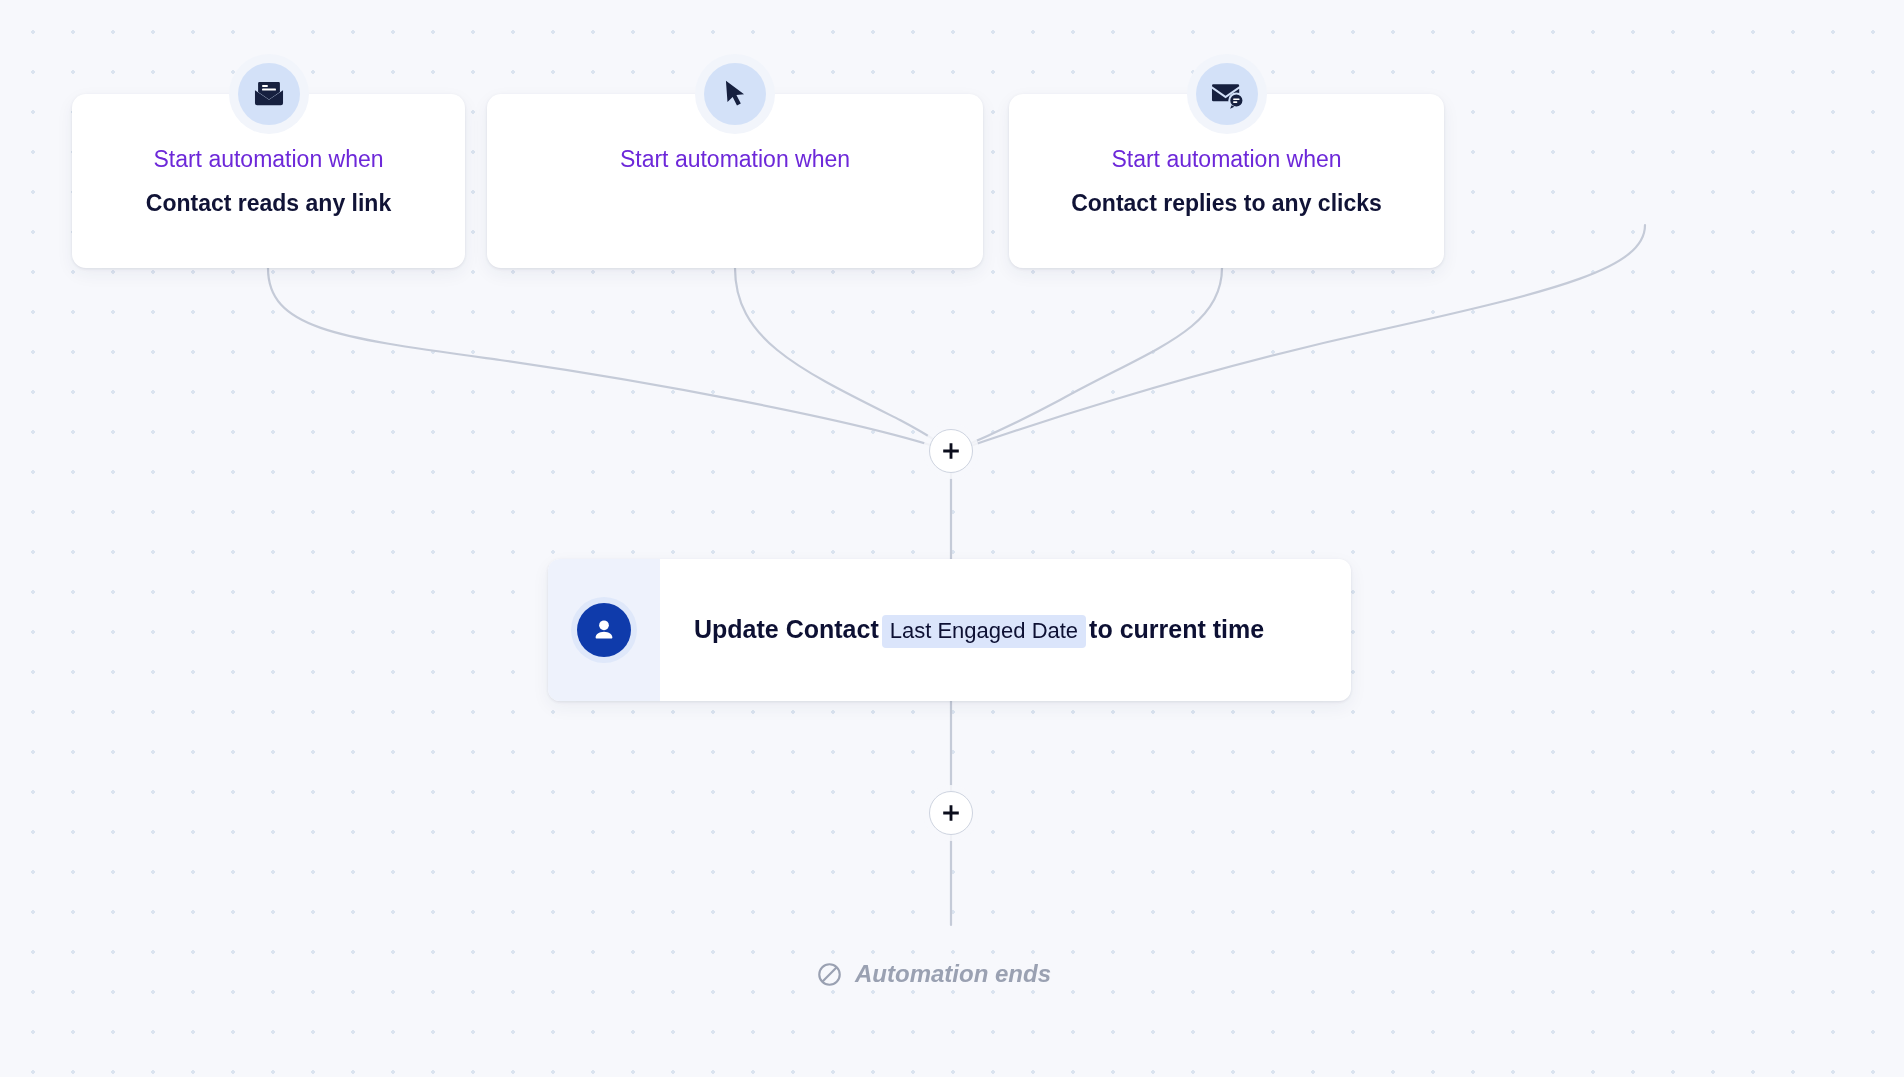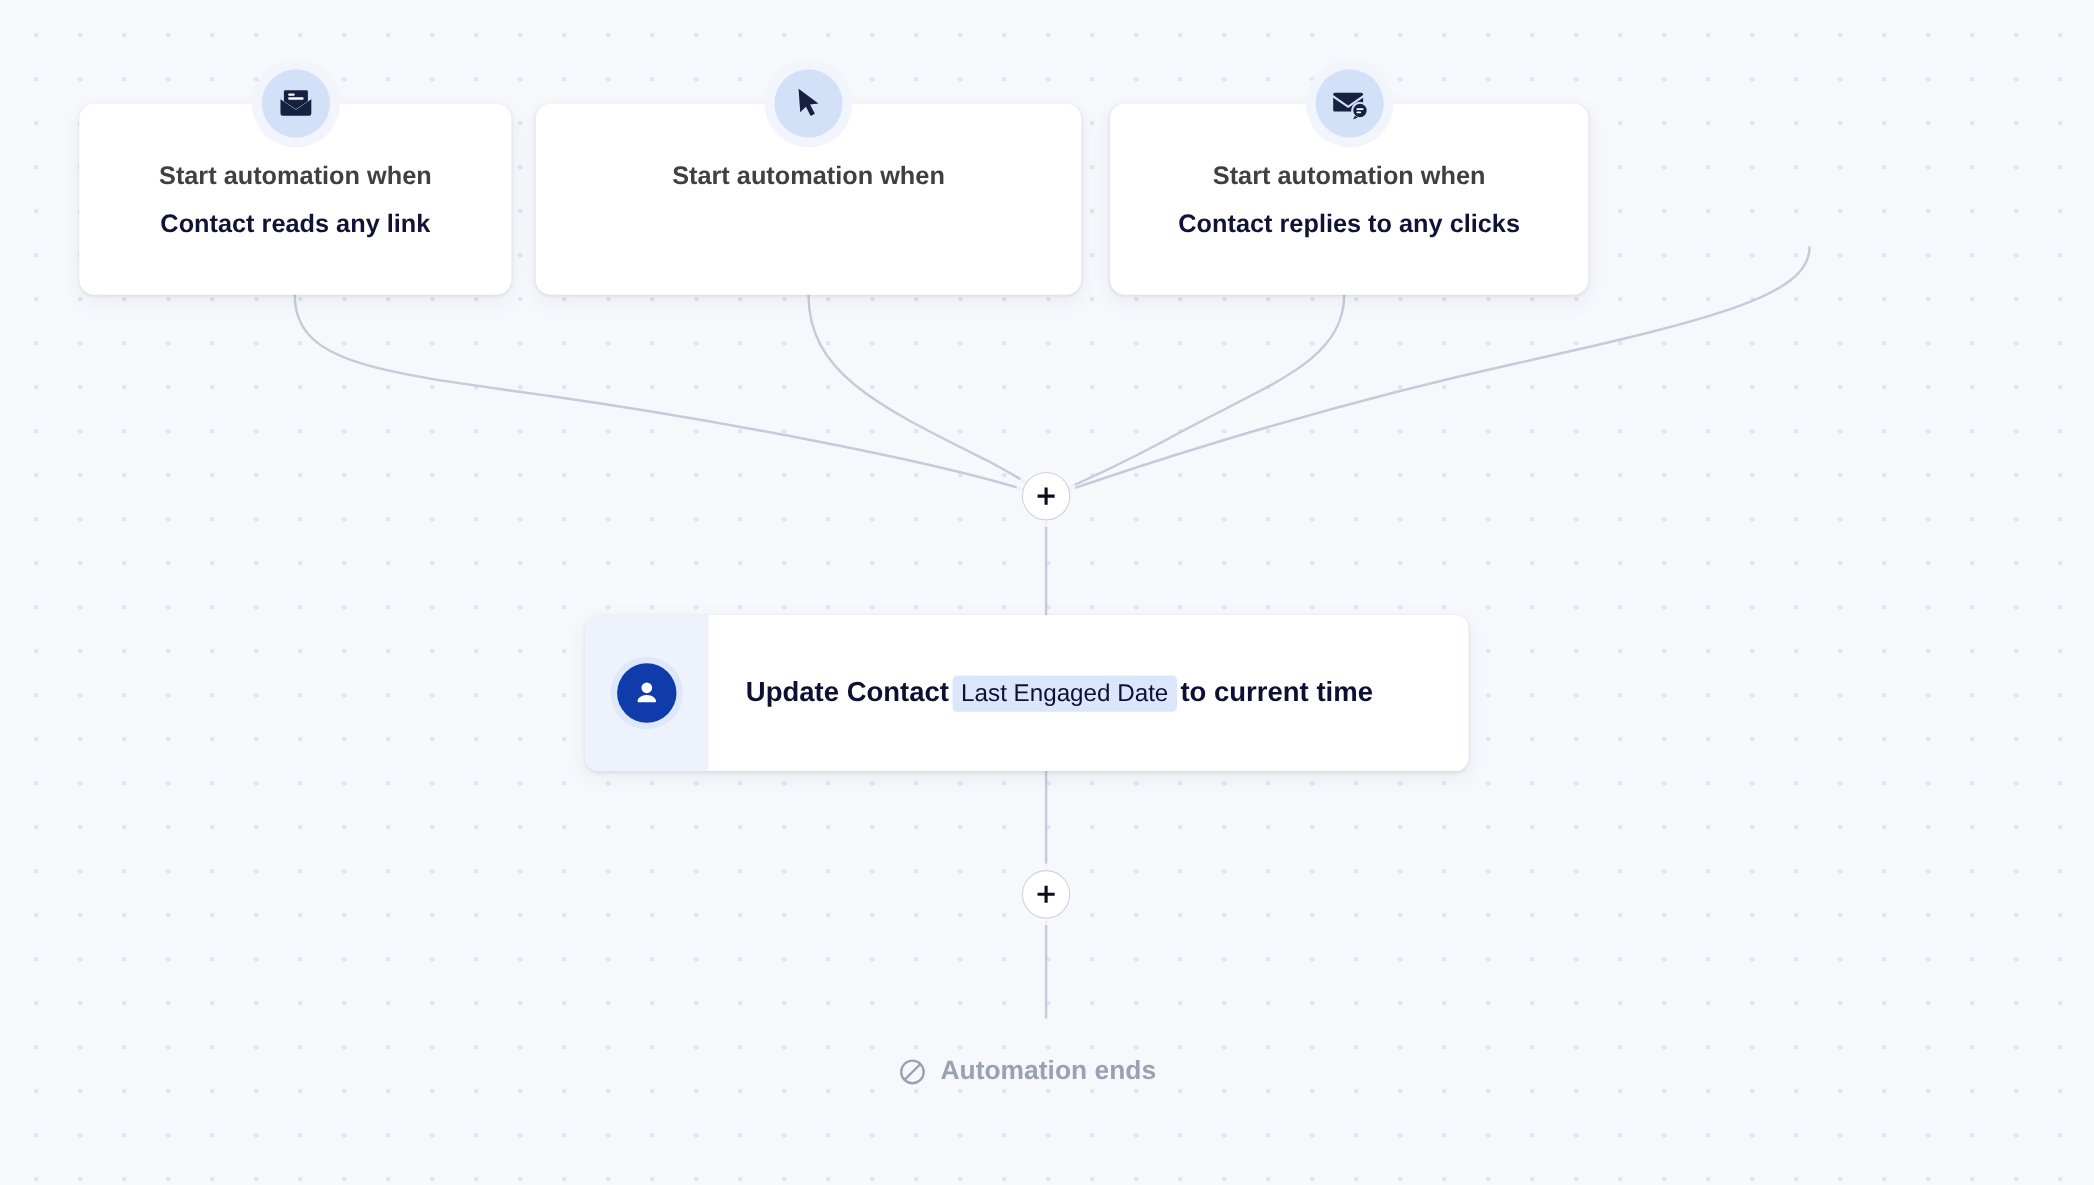"Start automation when" .trigger-sub { color: #404040 -> #6d28d9; font-weight: 700 -> 400 }
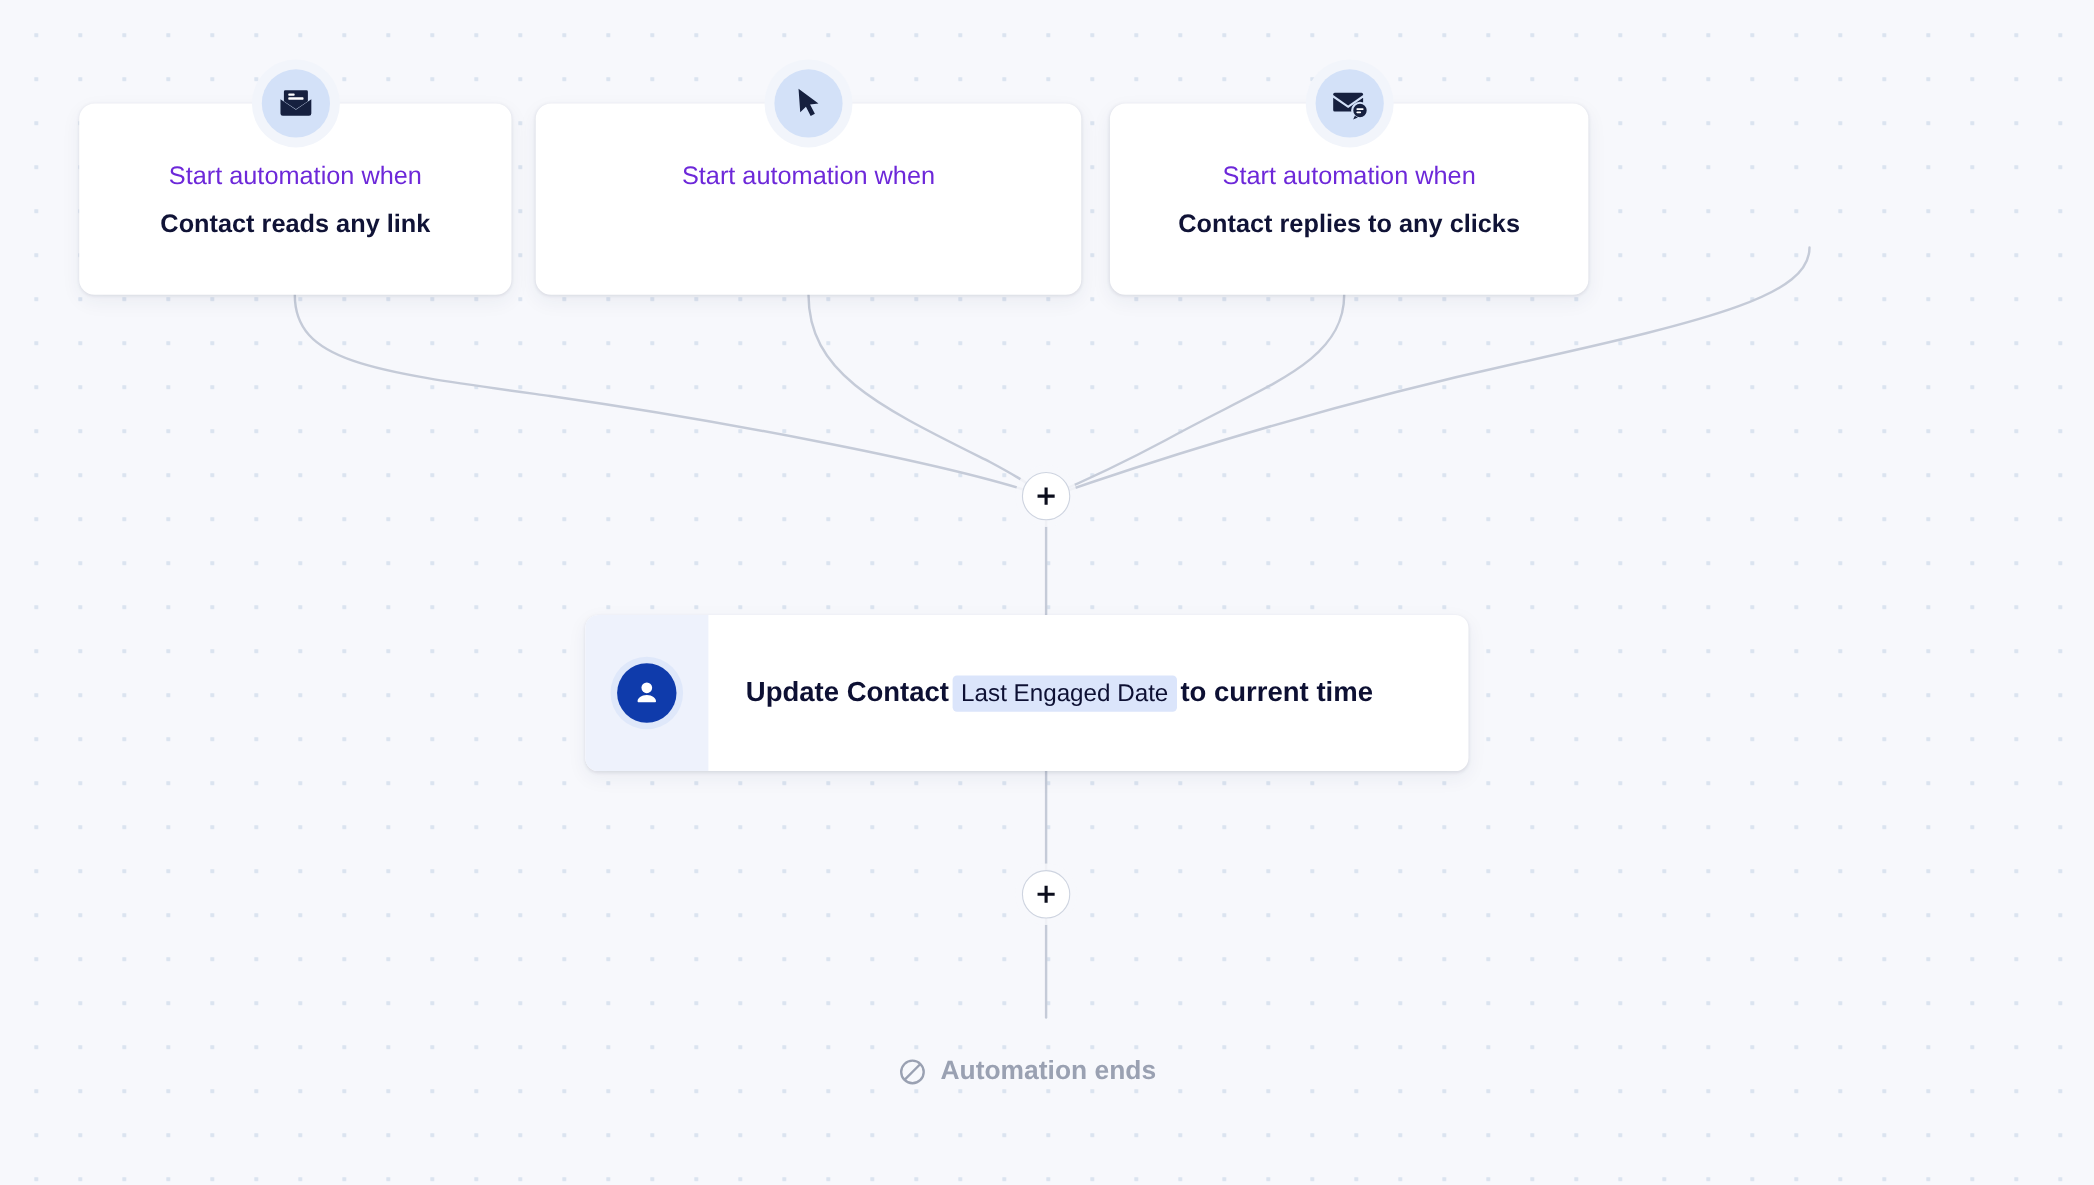"Update Contact Last Engaged Date" div.action-card { left: 532px -> 548px }
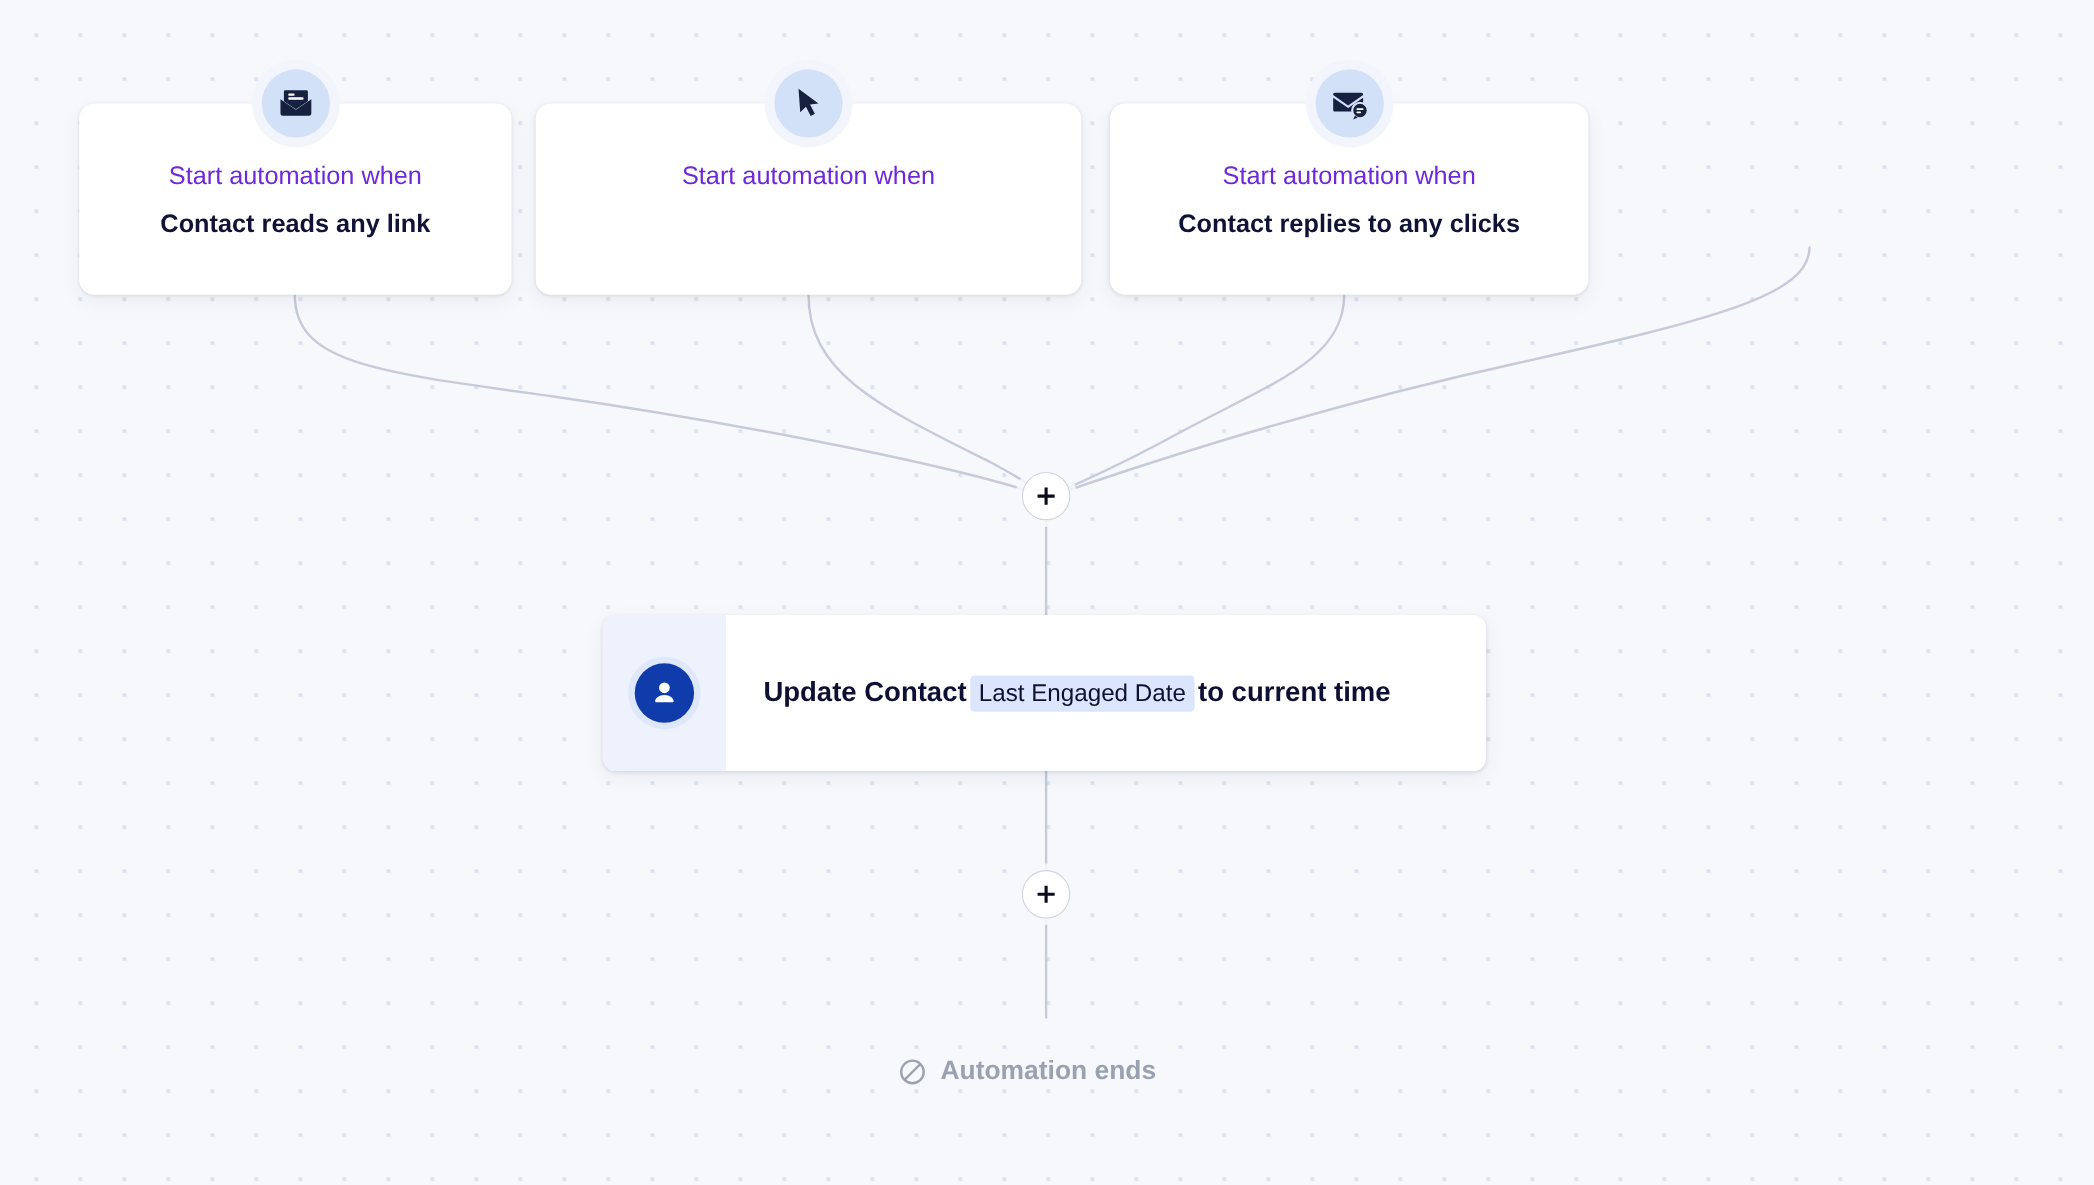"Automation ends" .automation-ends { font-style: none -> italic }
